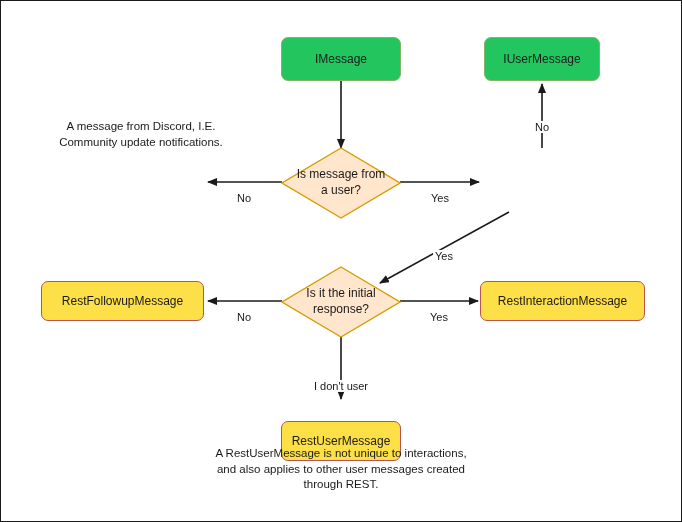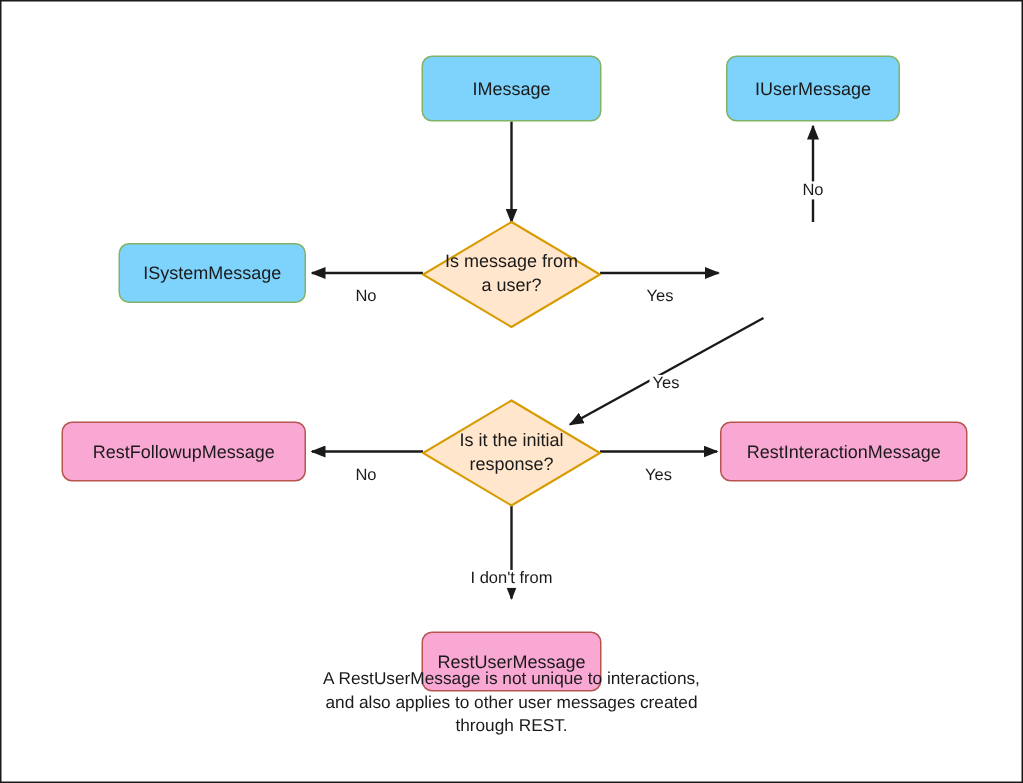"IMessage" .node.green { background: #7dd3fc -> #22c55e }
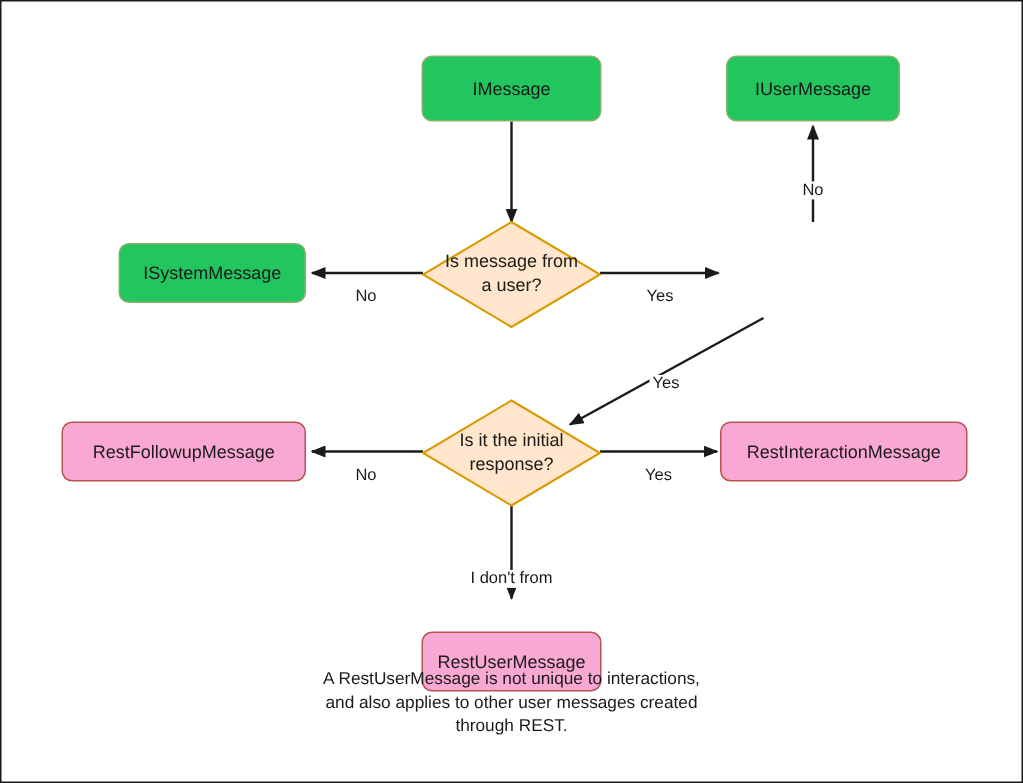"A message from Discord, I.E." div.note { html: none -> <div>A message from Discord, I.E. Community update notifications.</div> }
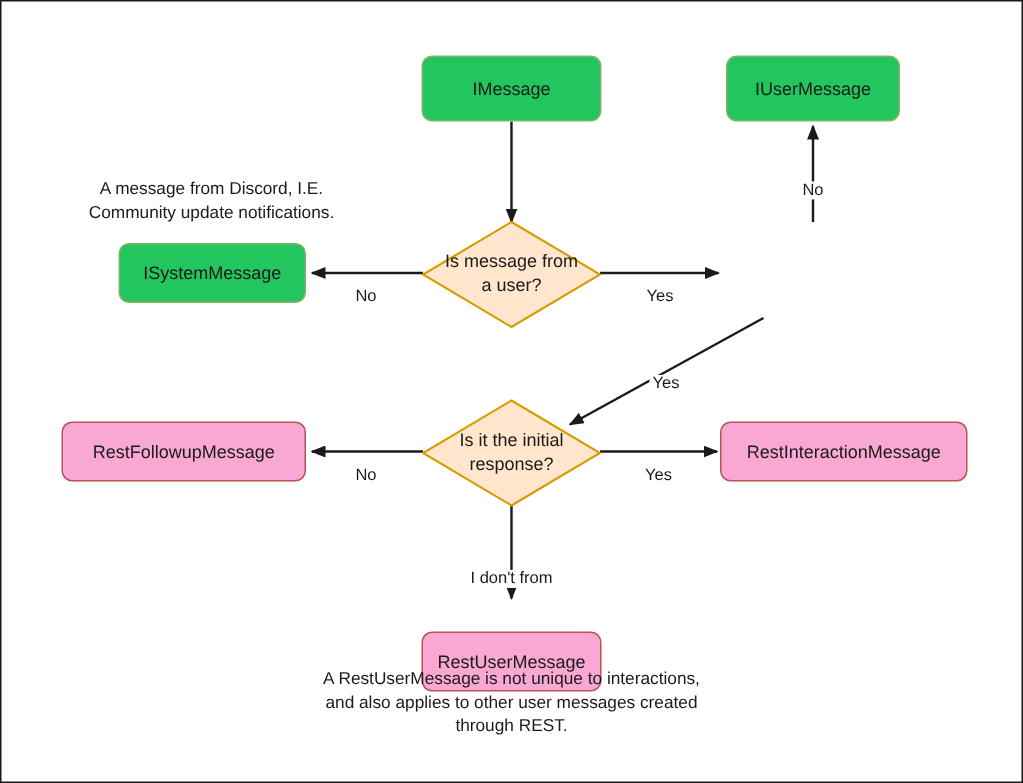"ISystemMessage" div.node { html: <div> <span>ISystemMessage</span> </div> -> none }
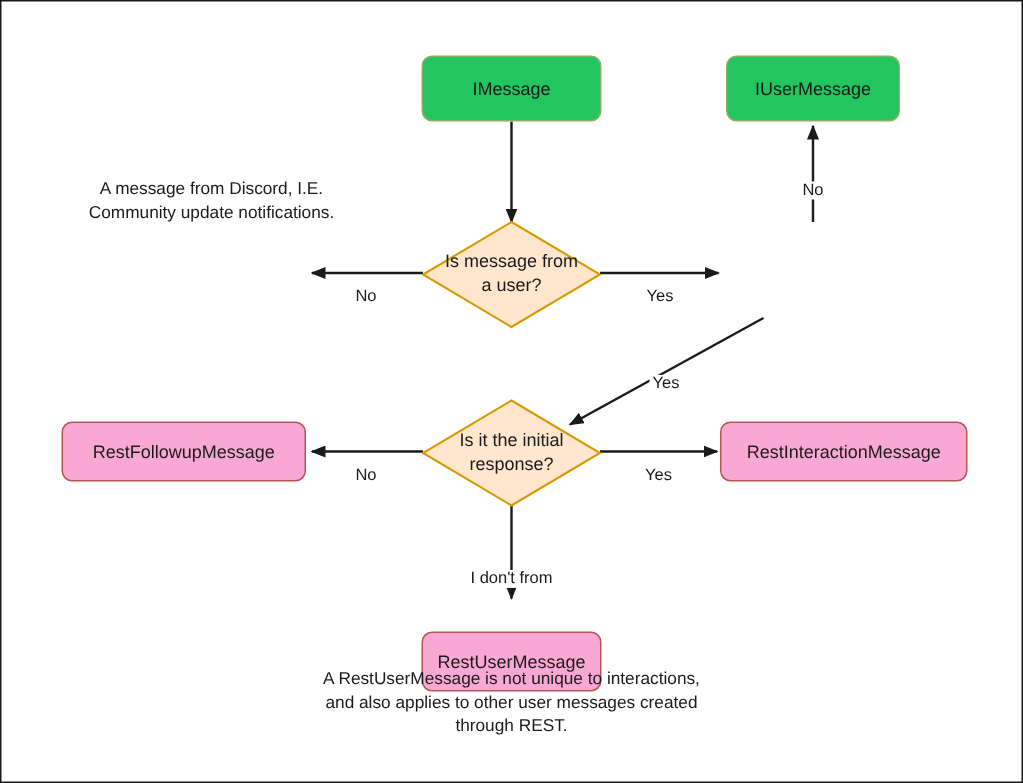"RestFollowupMessage" .node.pink { background: #f9a8d4 -> #fde047 }
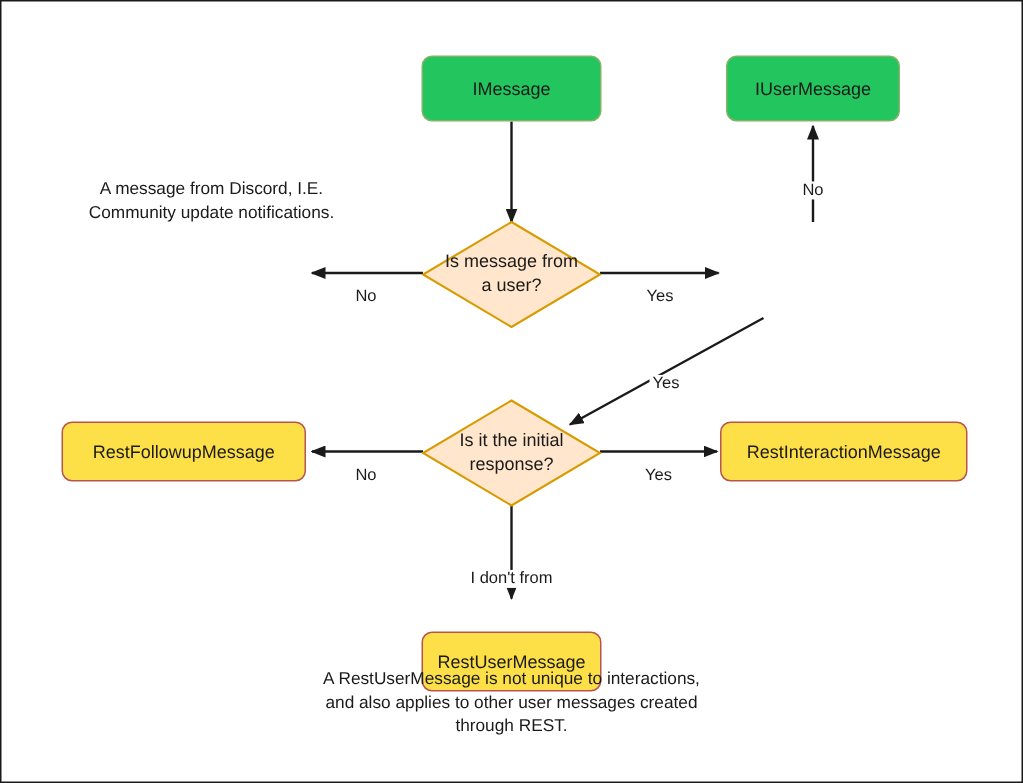"I don't from" div.edge-label { text: from -> user }
